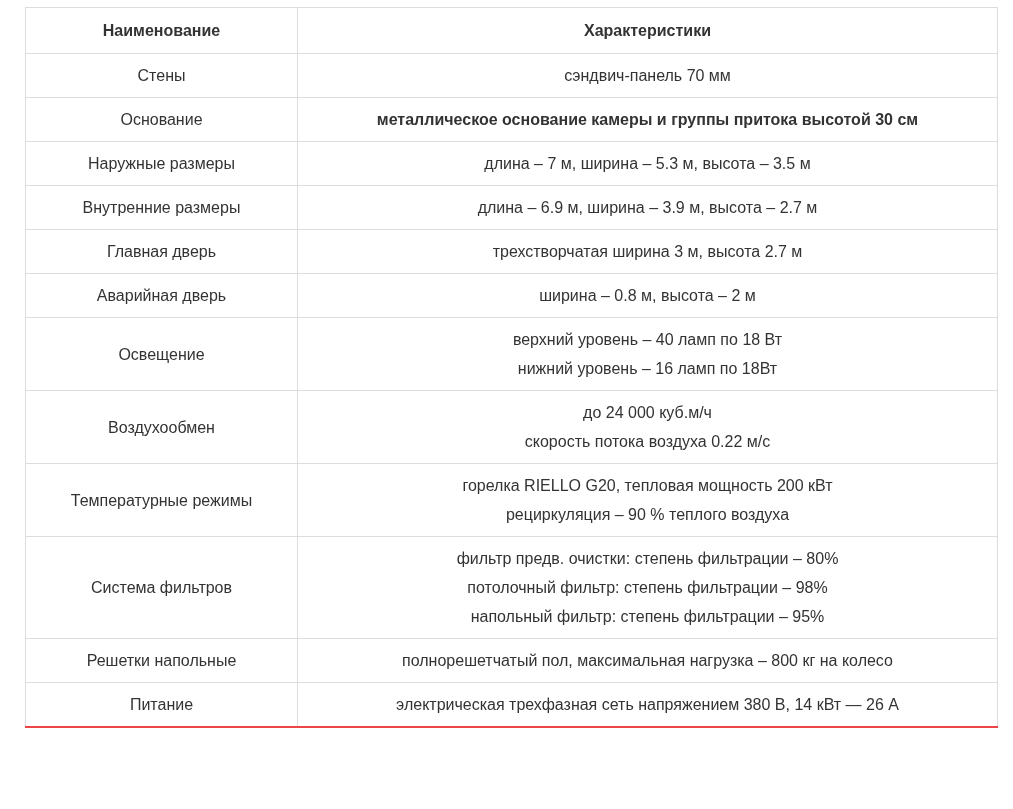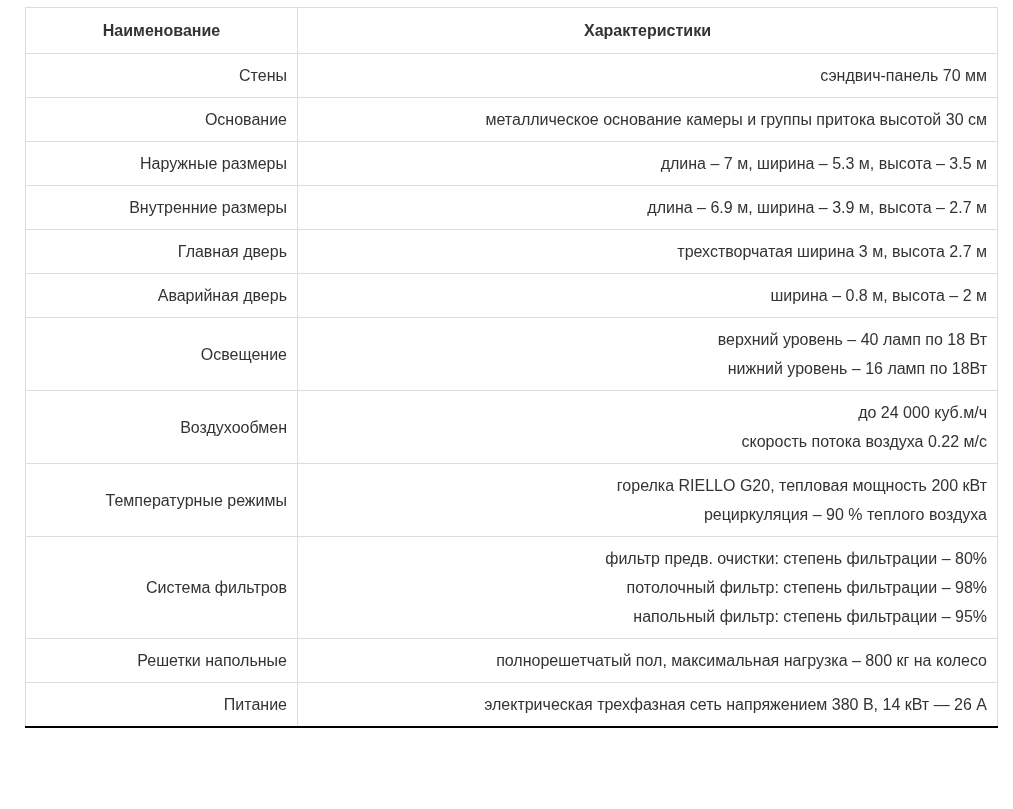"Наименование" table.spec-table { border-bottom: 2px solid #000000 -> 2px solid #ef4444 }
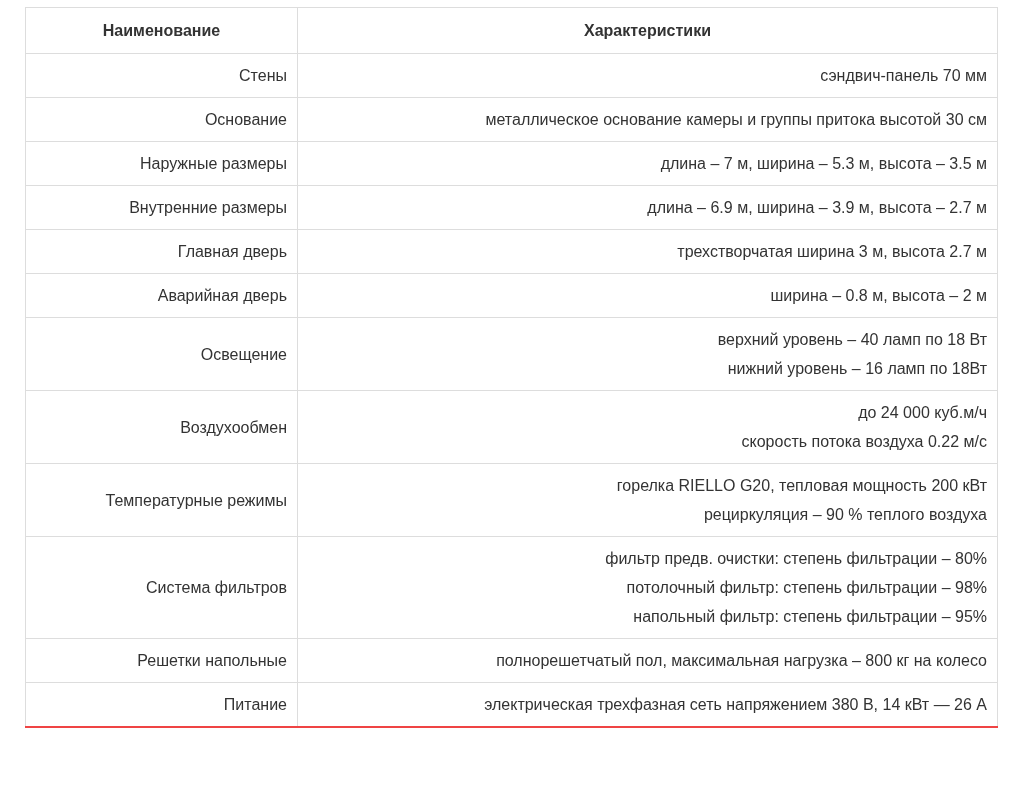"Стены" td { text-align: right -> center }
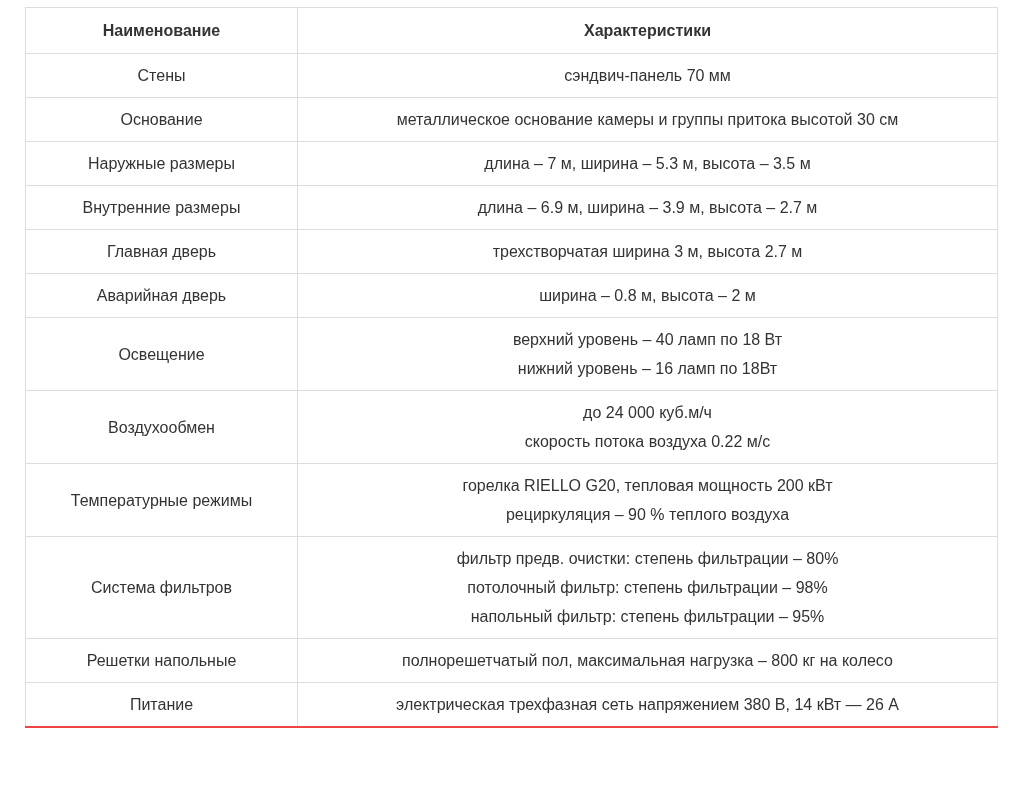"металлическое основание камеры и группы" .value-cell.bold { font-weight: normal -> bold }
